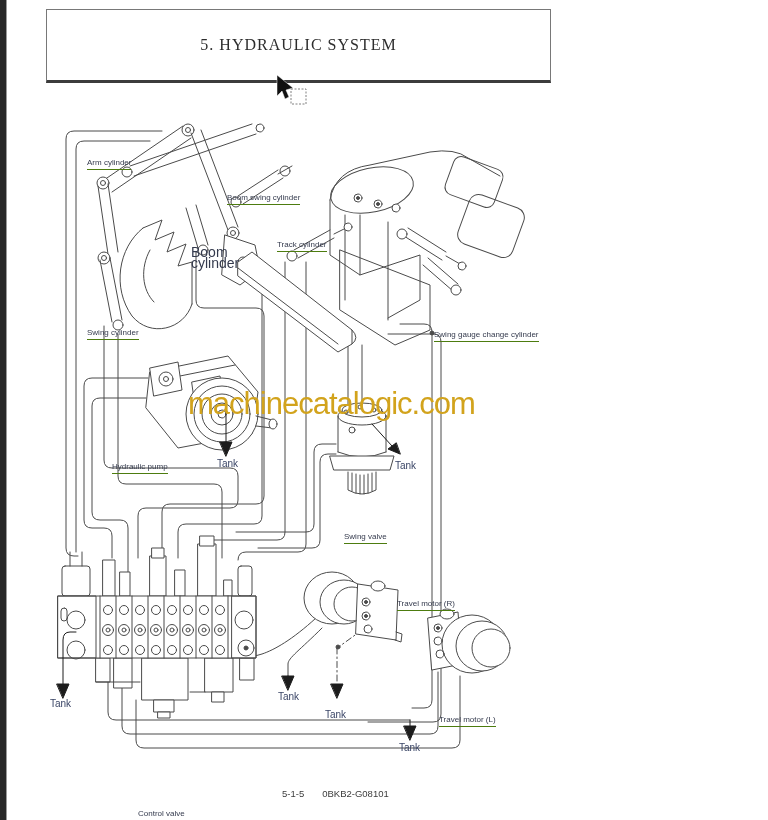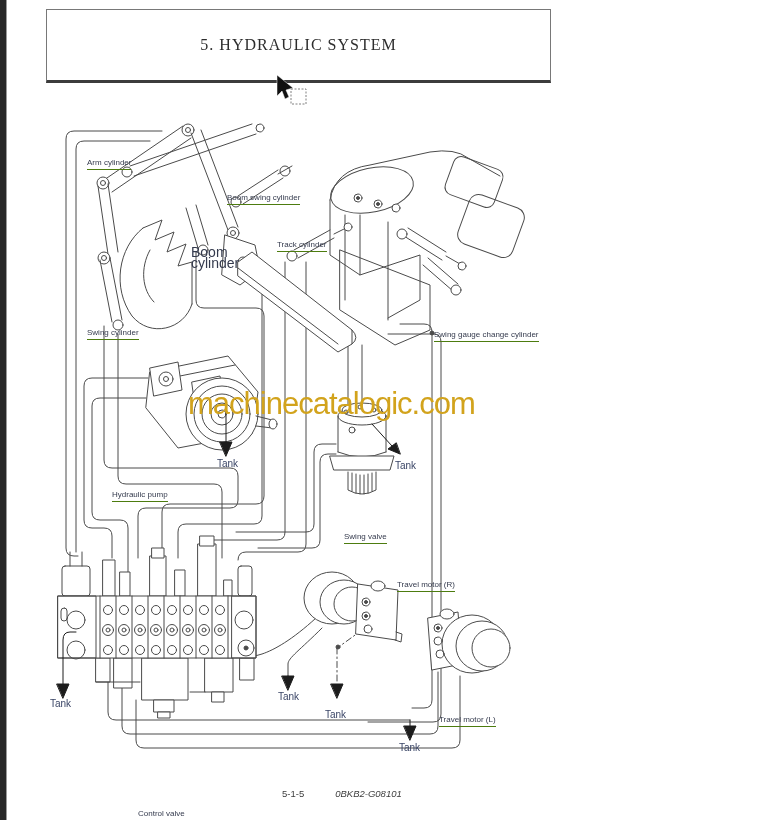"Hydraulic pump" span.lbl { top: 454px -> 426px }
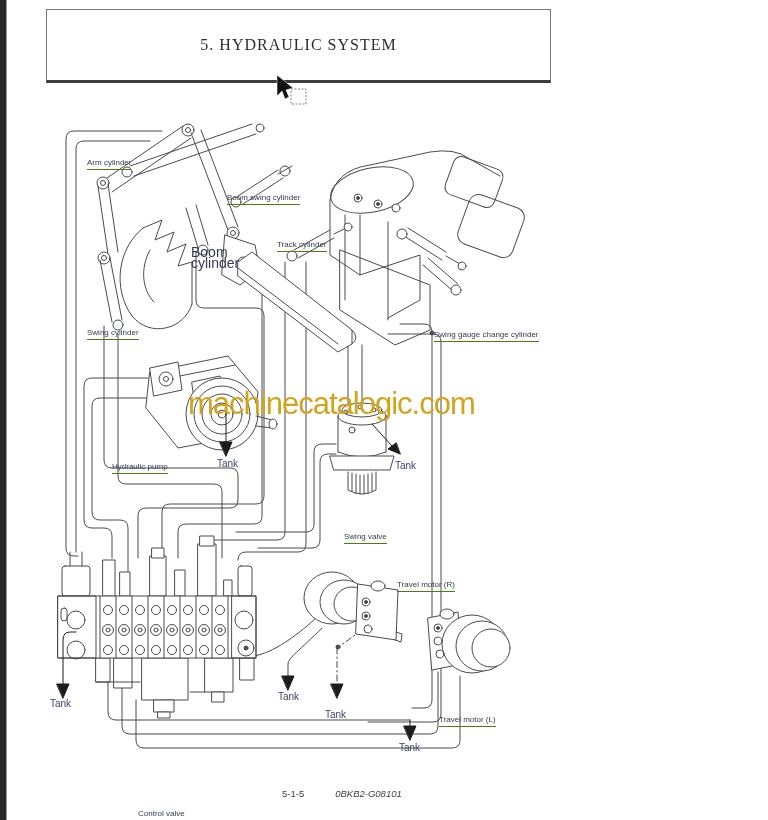"Travel motor (R)" span.lbl { top: 544px -> 563px }
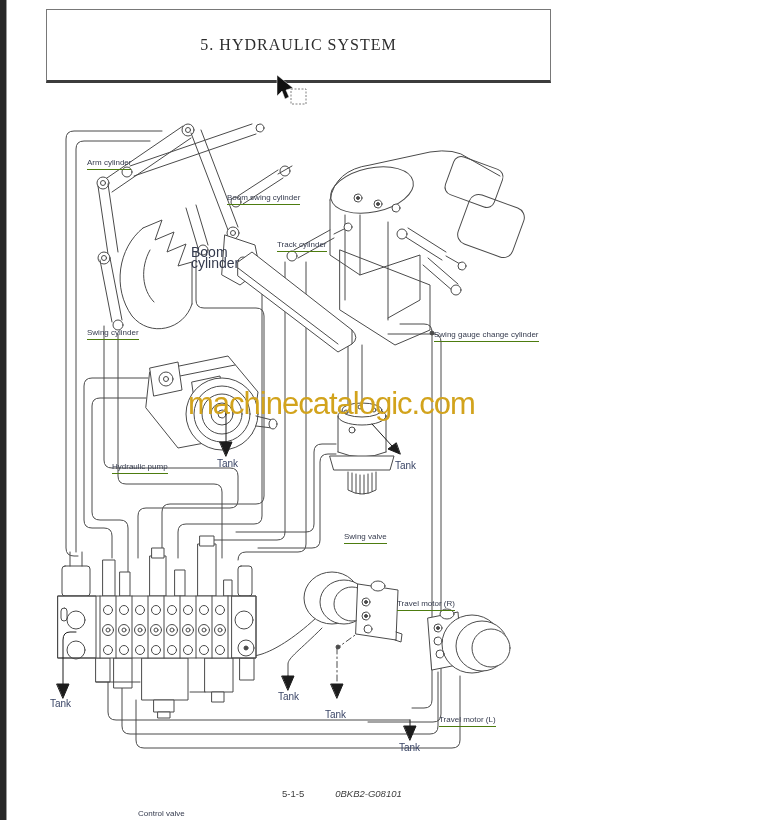"5-1-5" #footer { gap: 31px -> 18px }
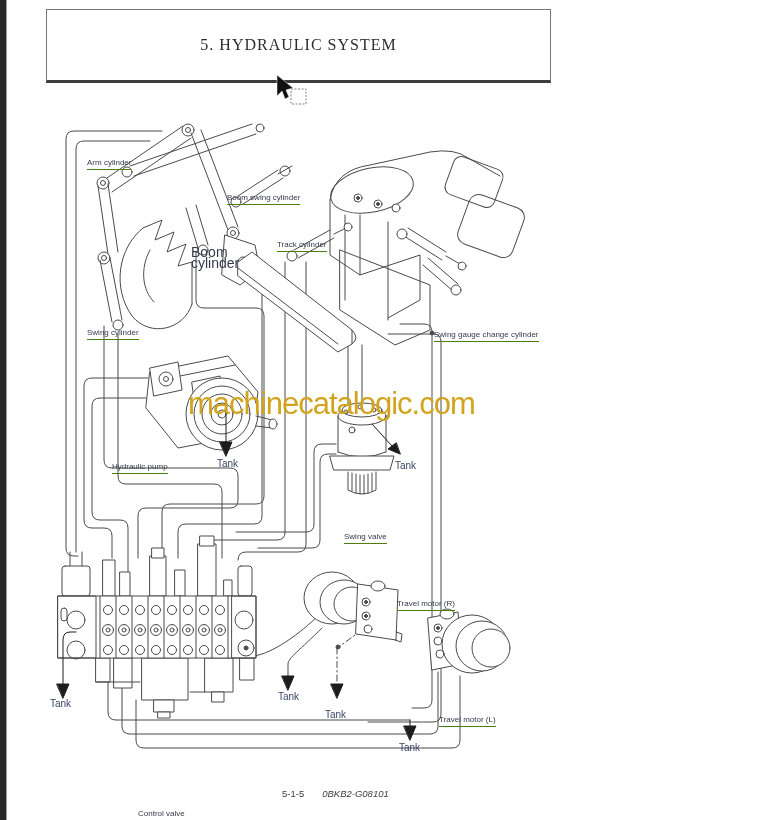"0BKB2-G08101" #footer .code { font-style: italic -> none }
